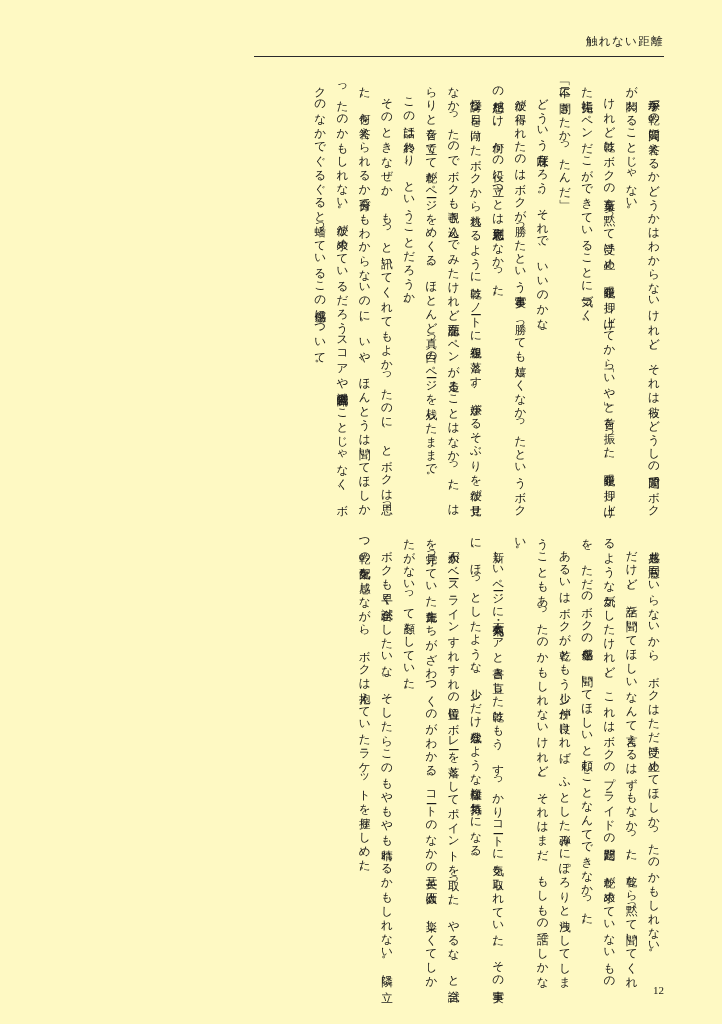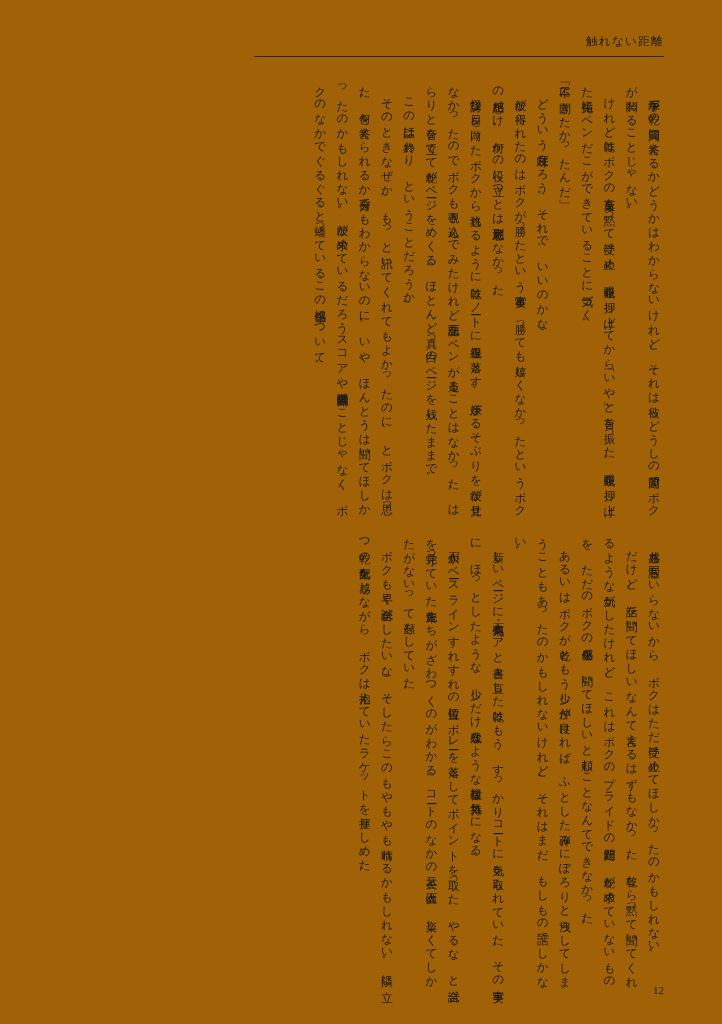"触れない距離" .page { background: #a16207 -> #fef9c3 }
